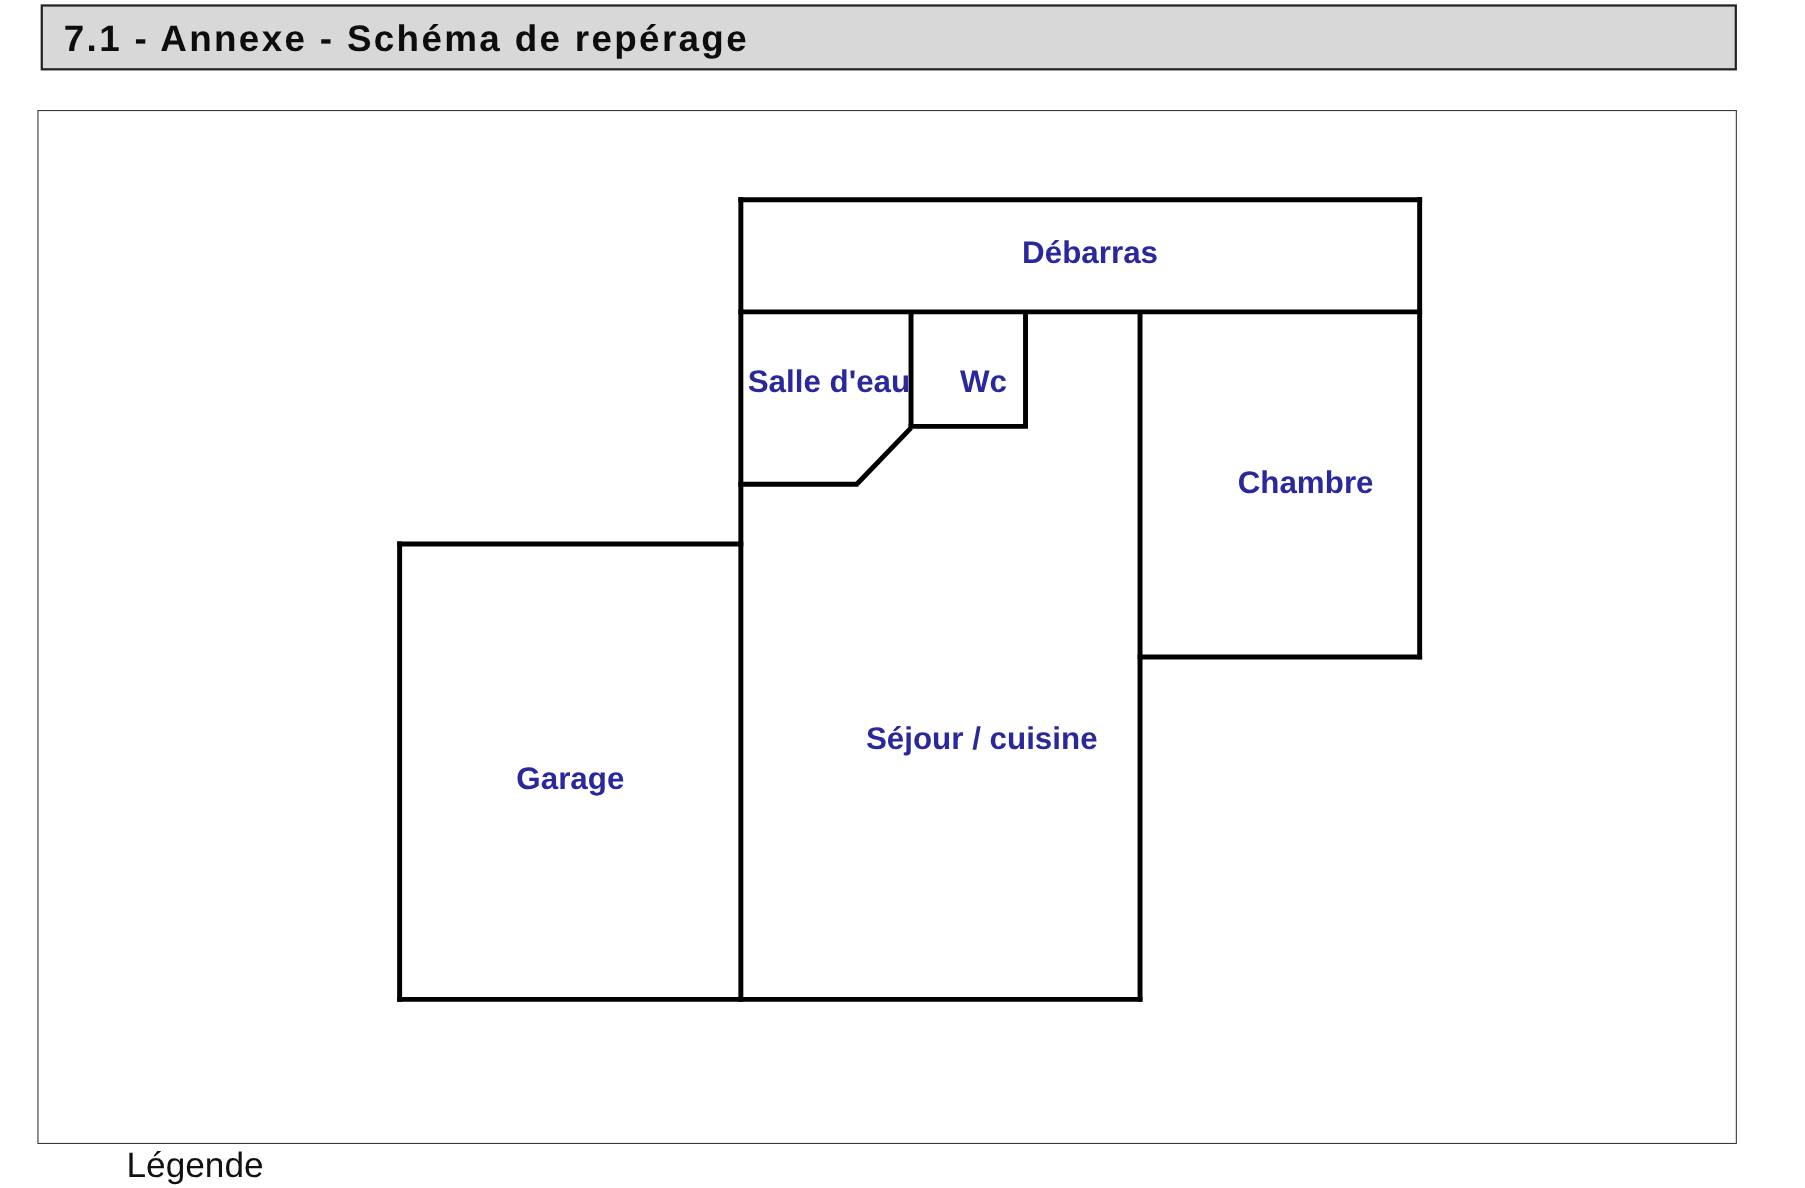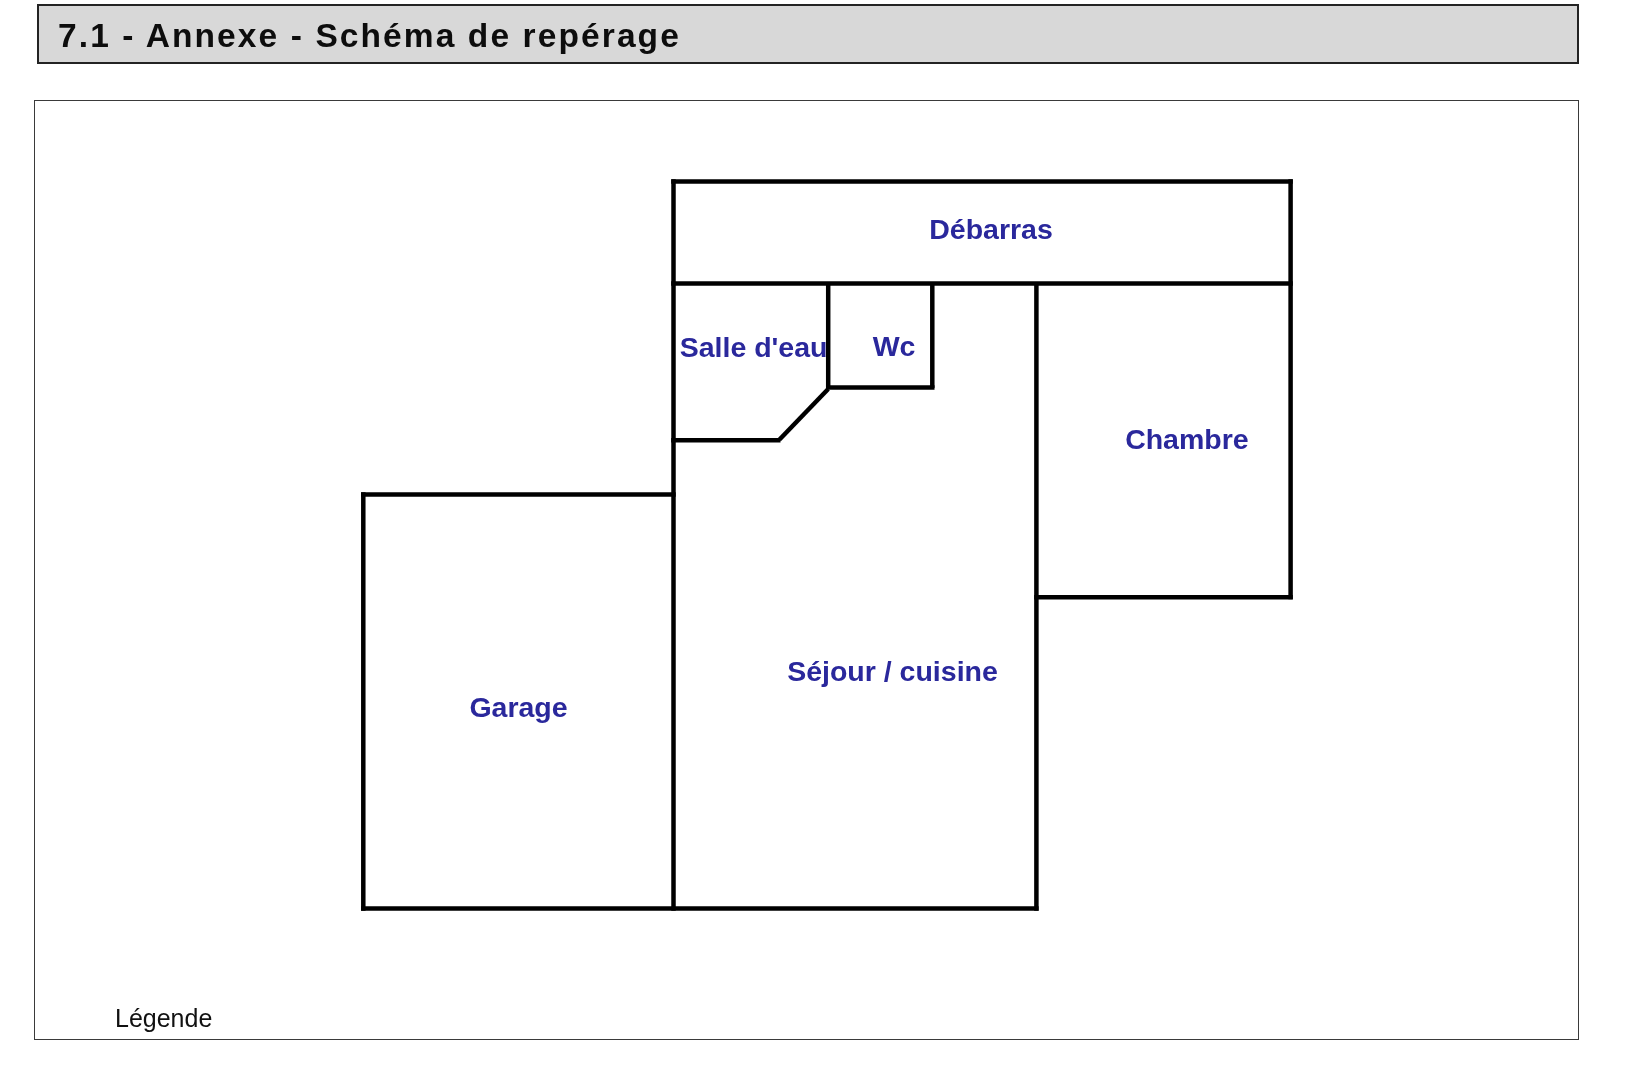"Légende" .legende { font-size: 25px -> 32px; top: 1006px -> 1043px }
